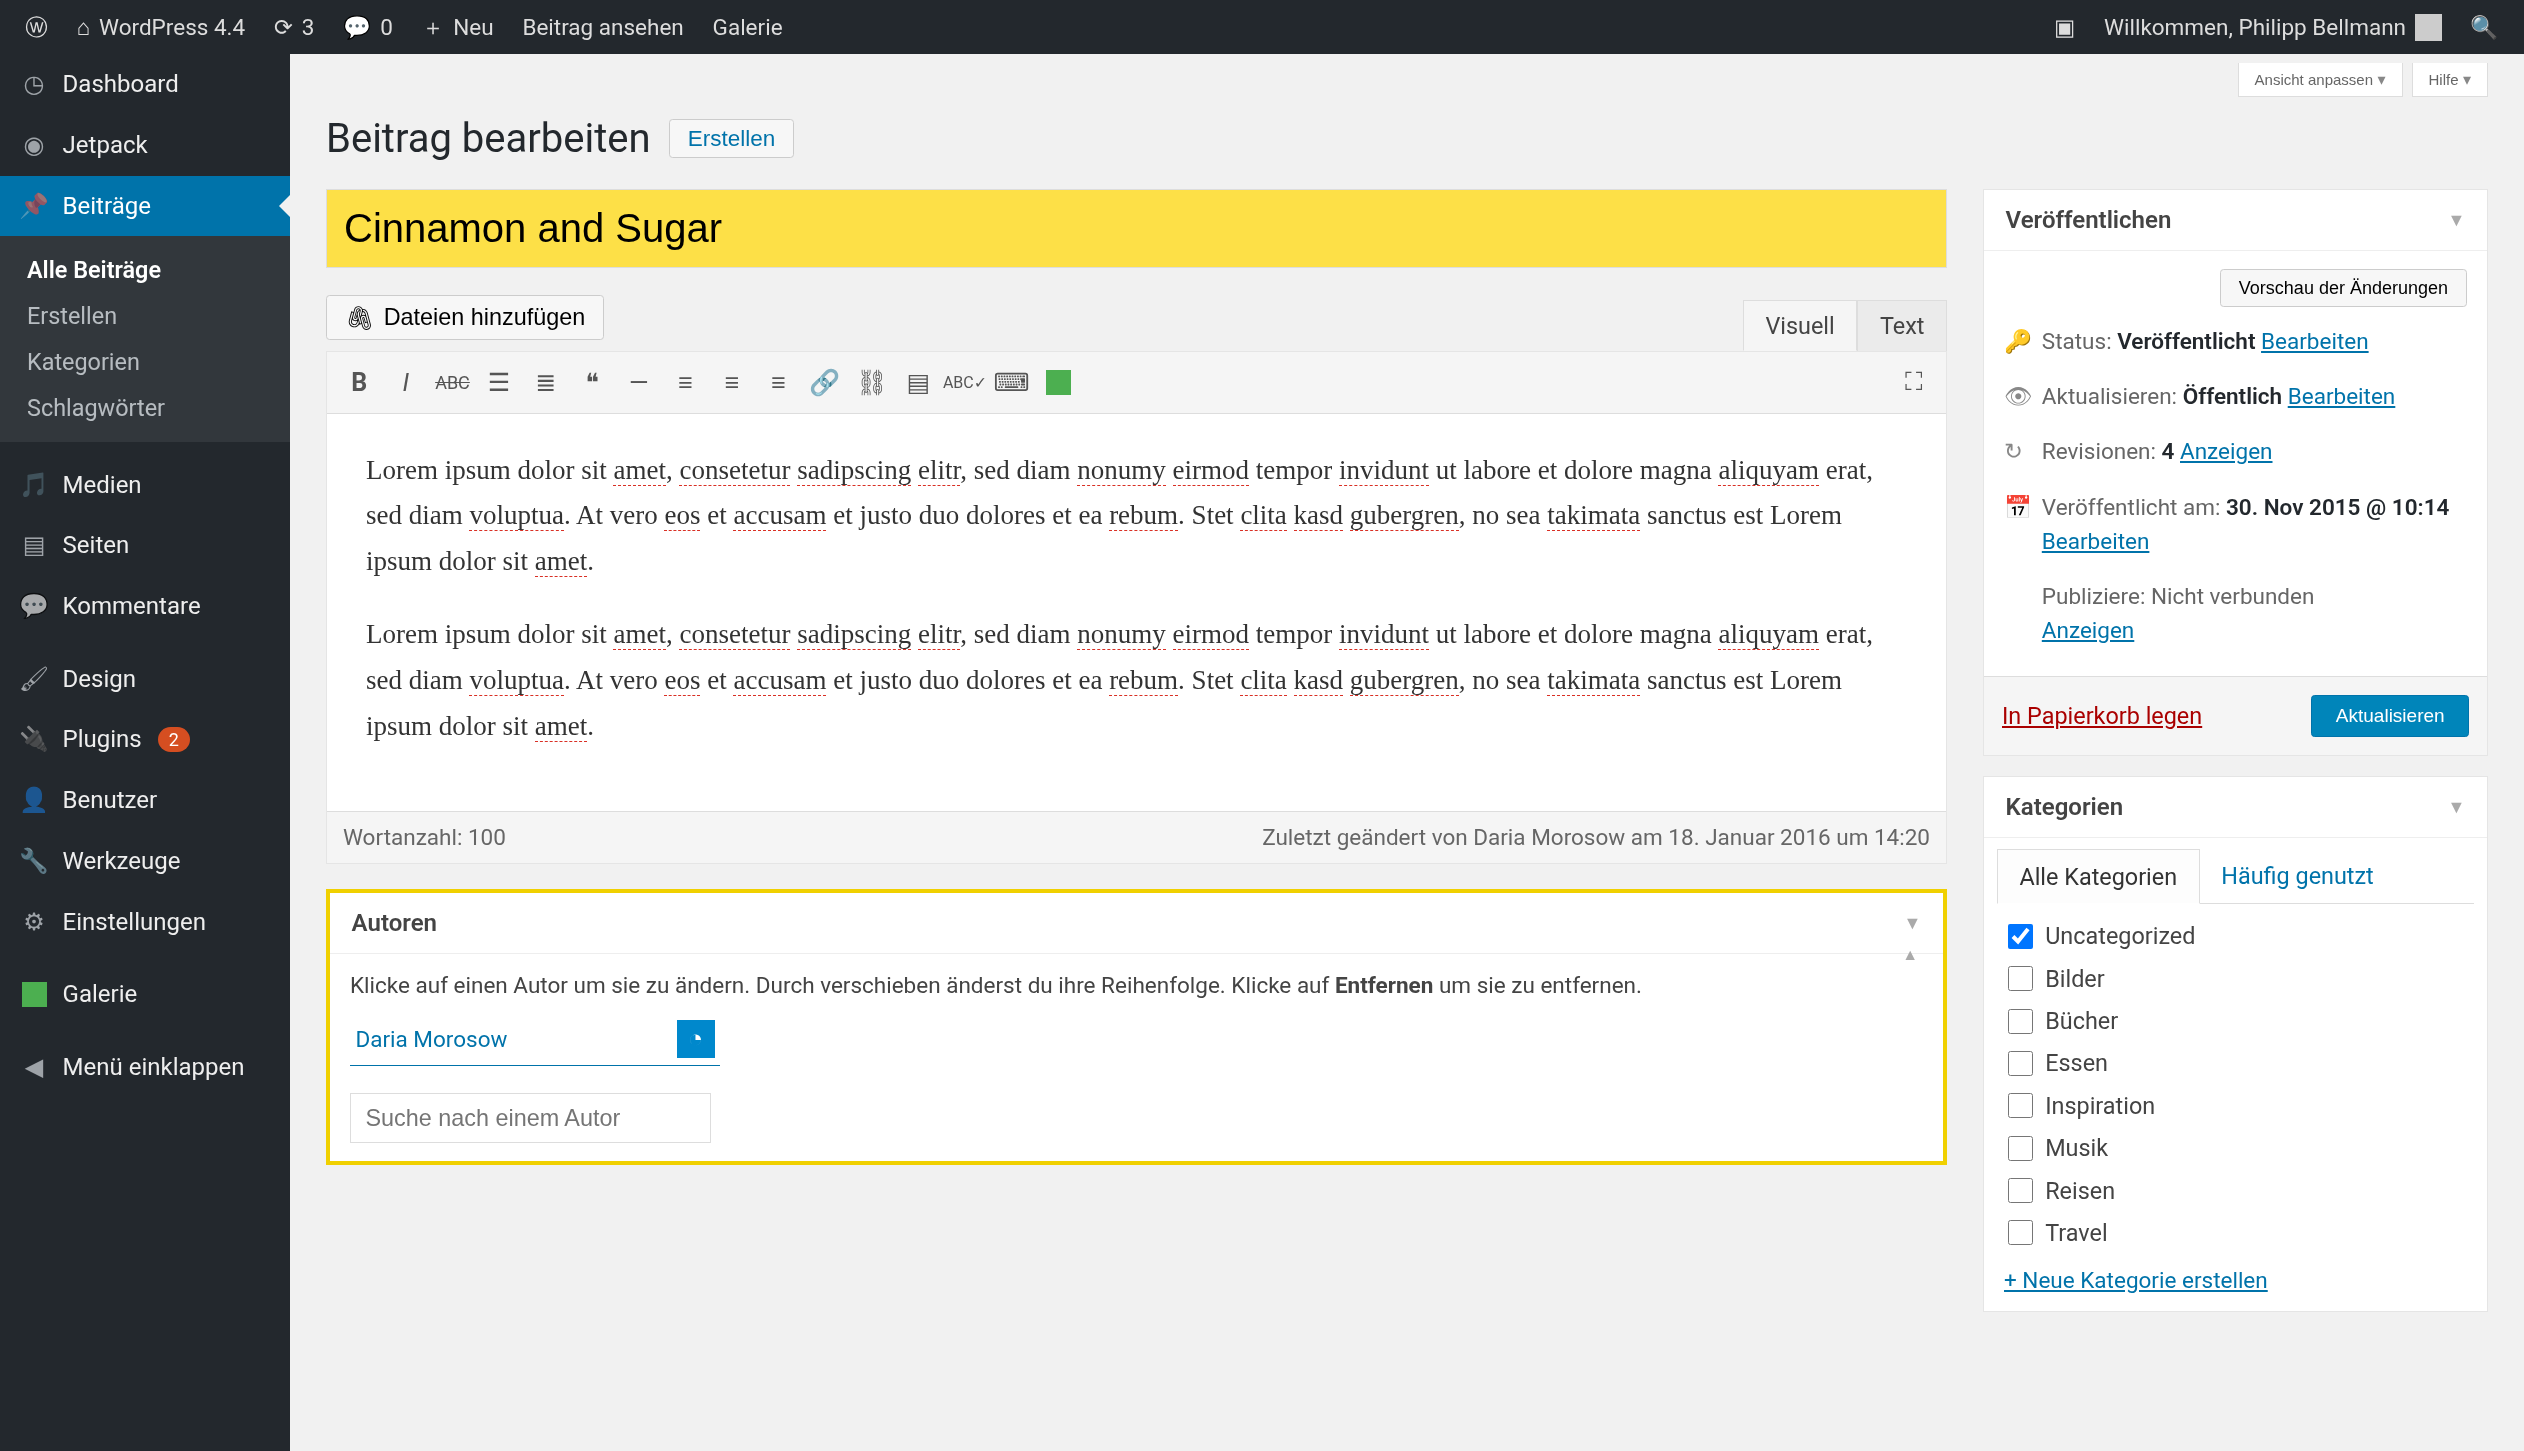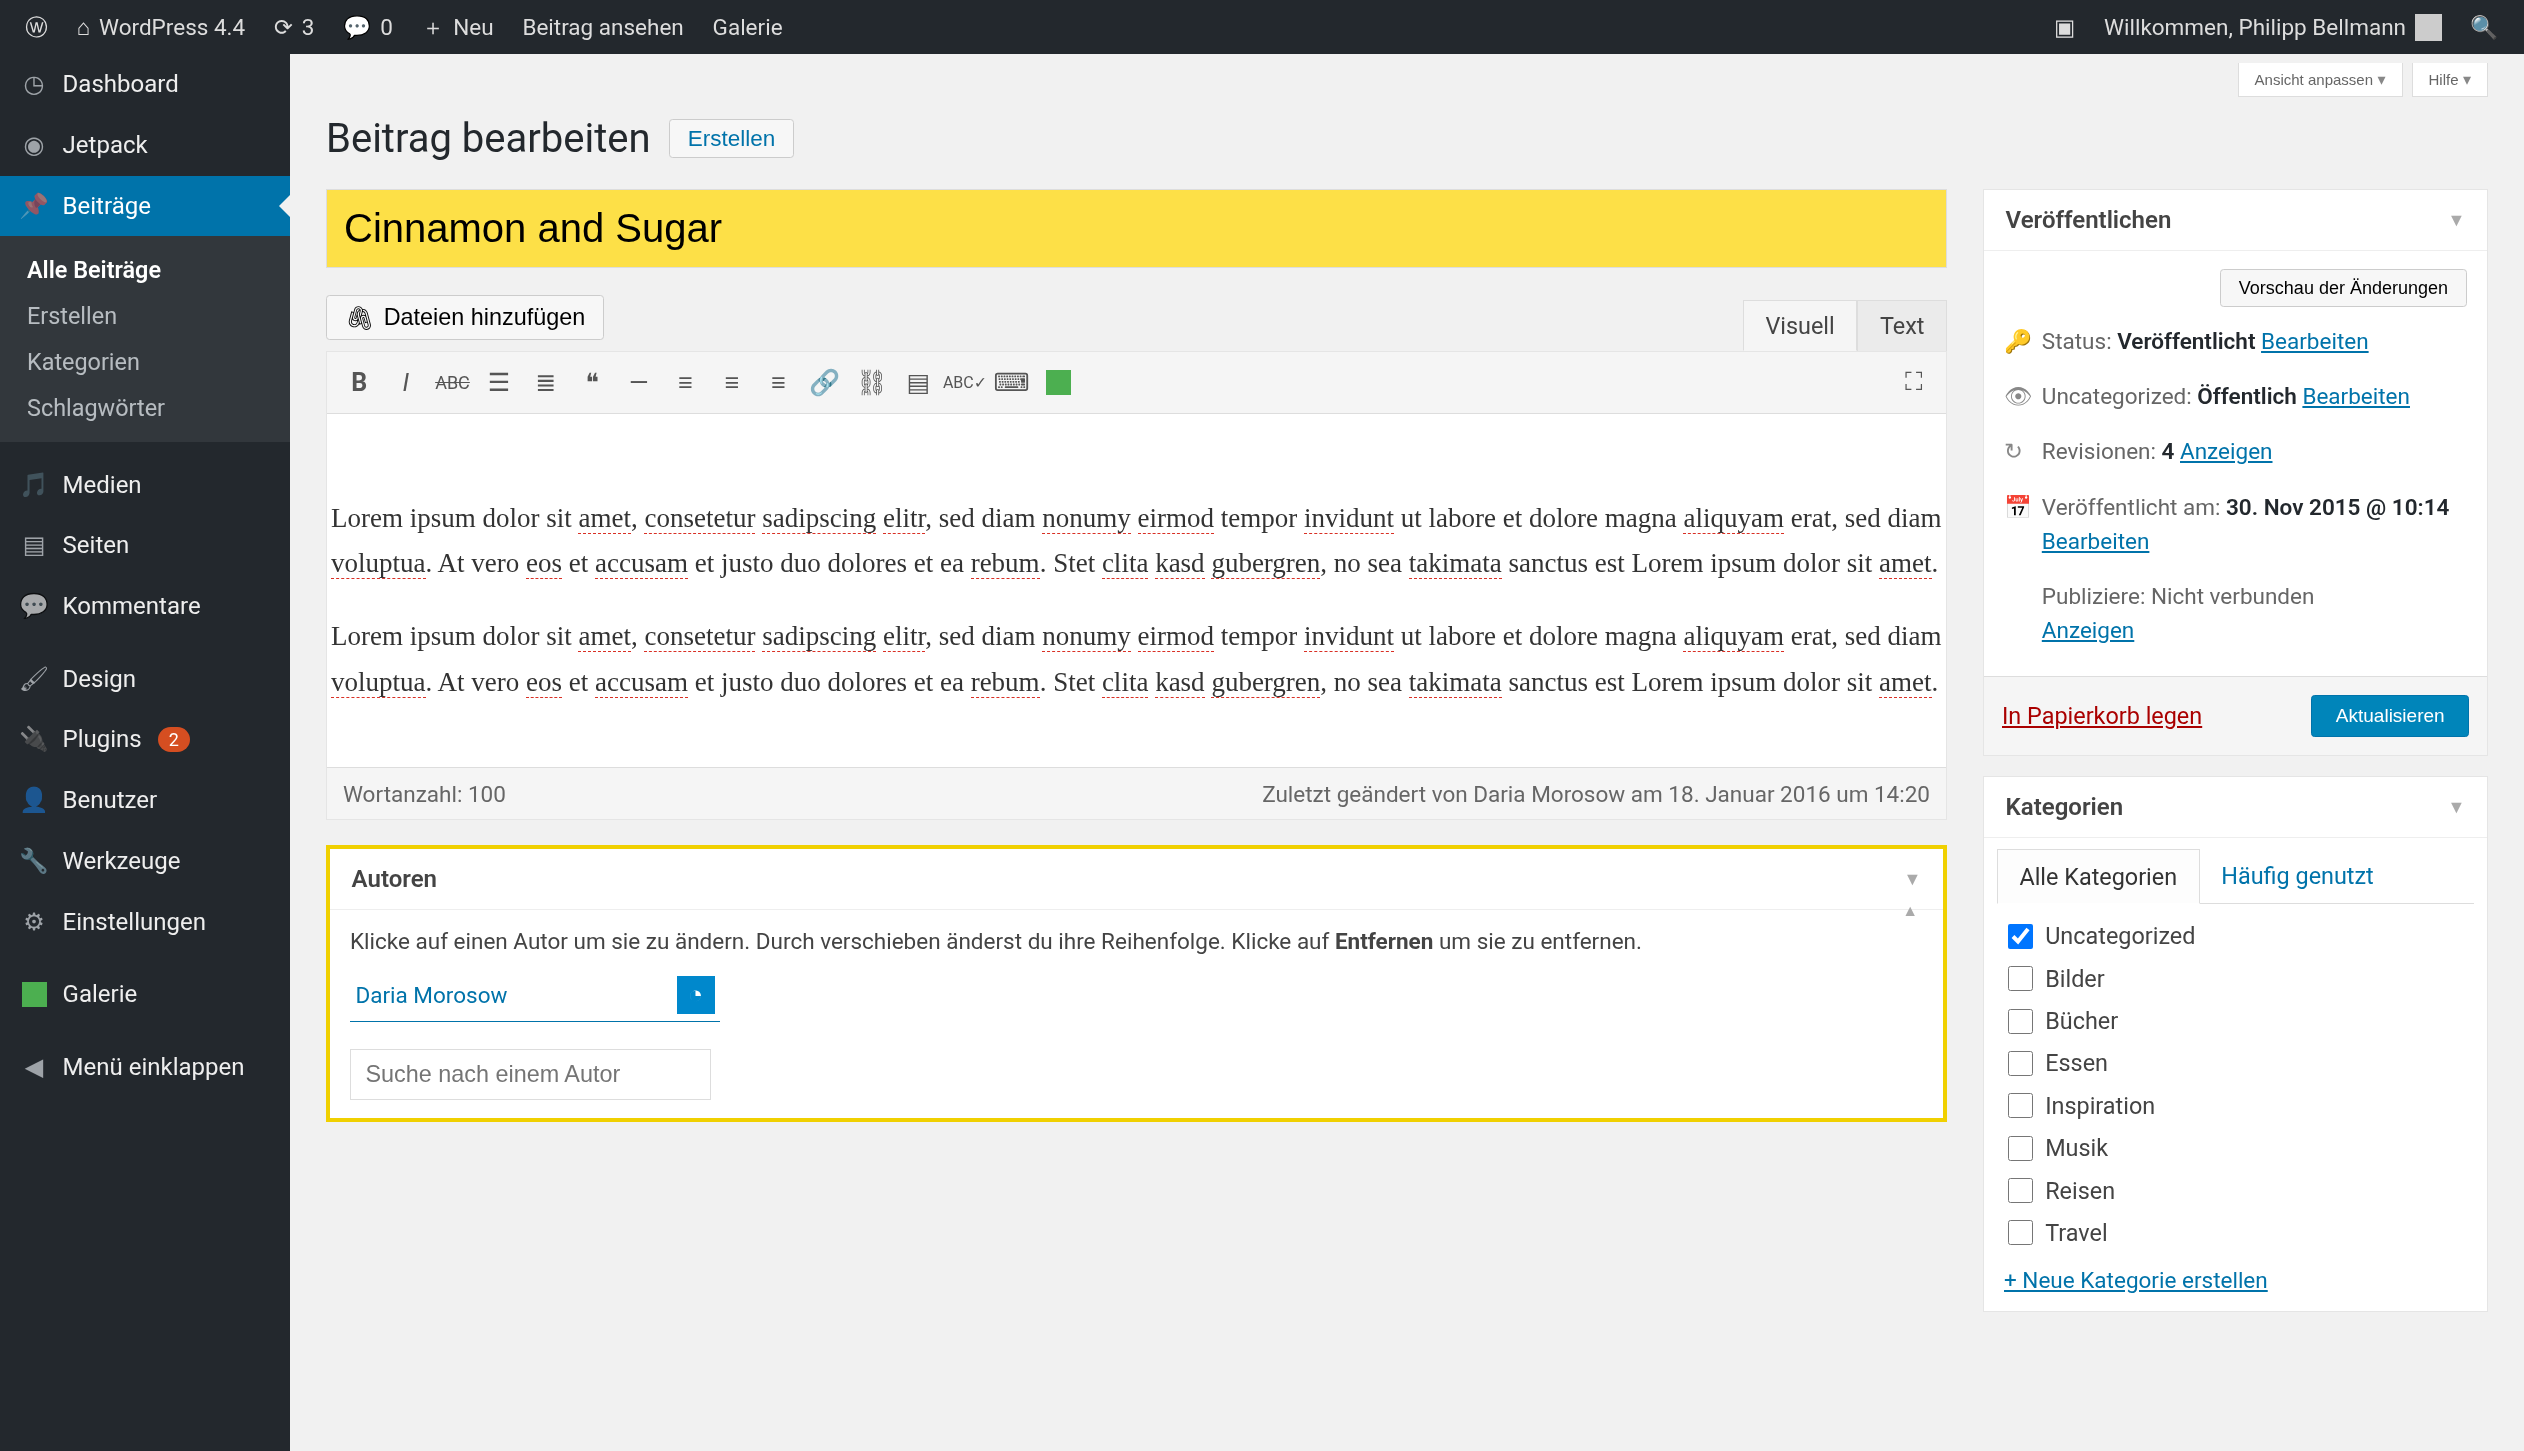"Uncategorized:" span { text: Uncategorized -> Aktualisieren }
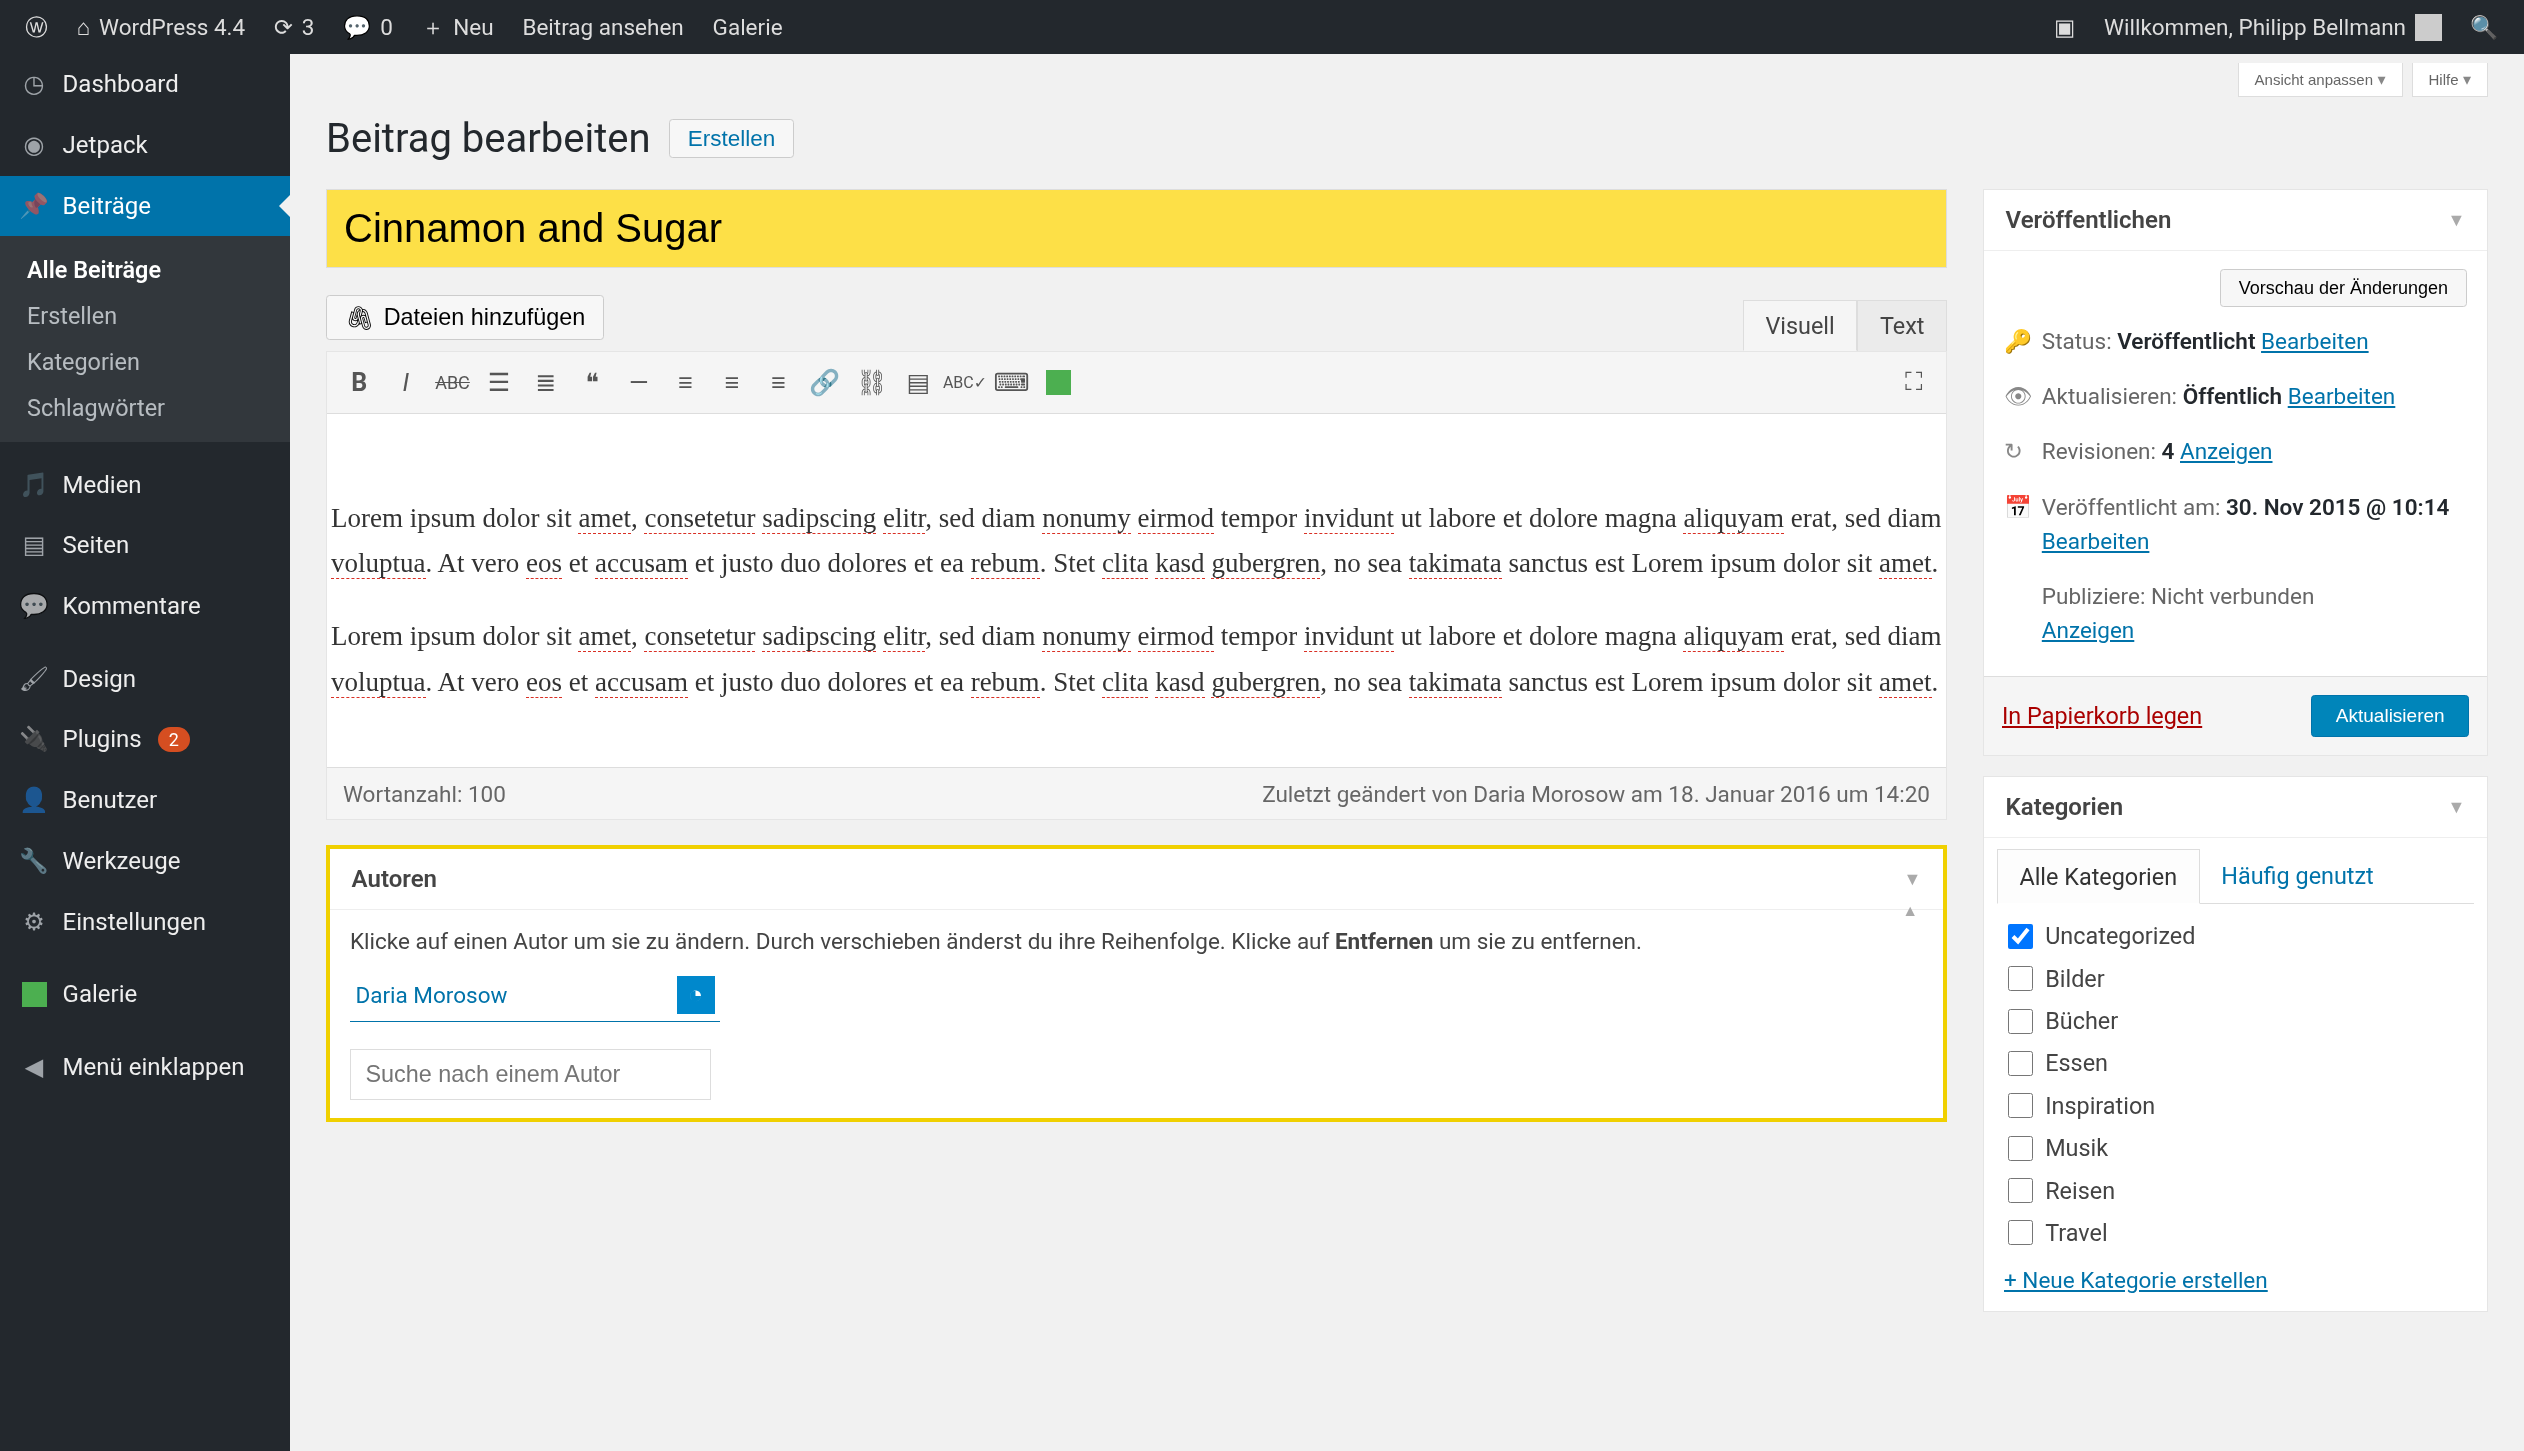"Lorem ipsum dolor sit amet," .editor-body { margin-top: 48px -> none; padding: 34px 4px -> 34px 39px }
